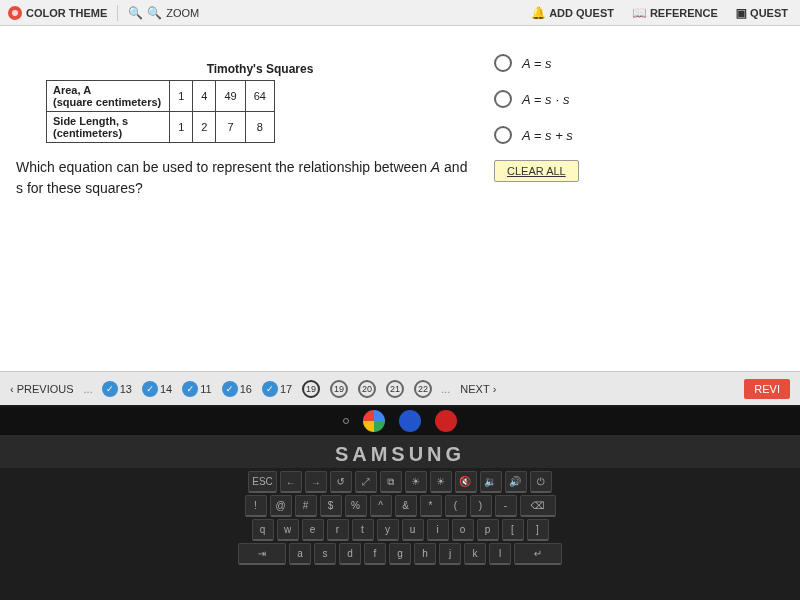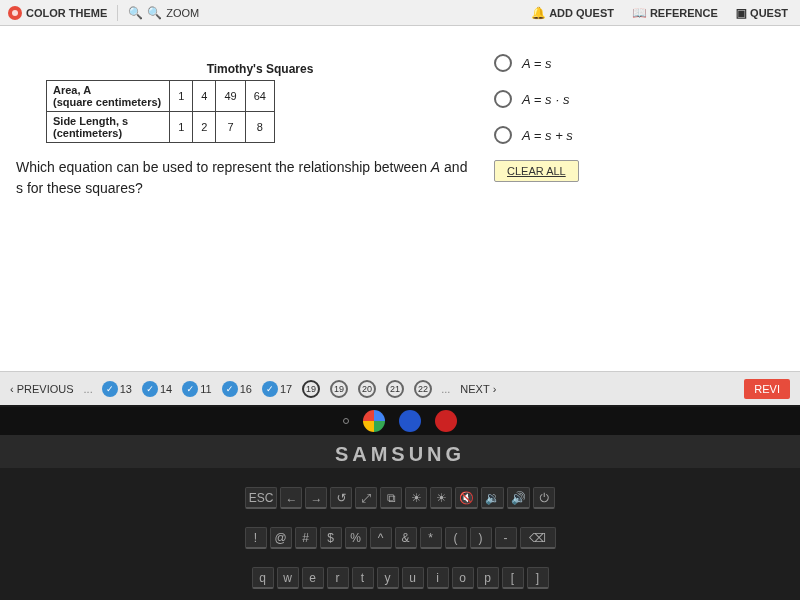"ESC" .key { font-size: 12px -> 10px; margin-top: 16px -> none }
